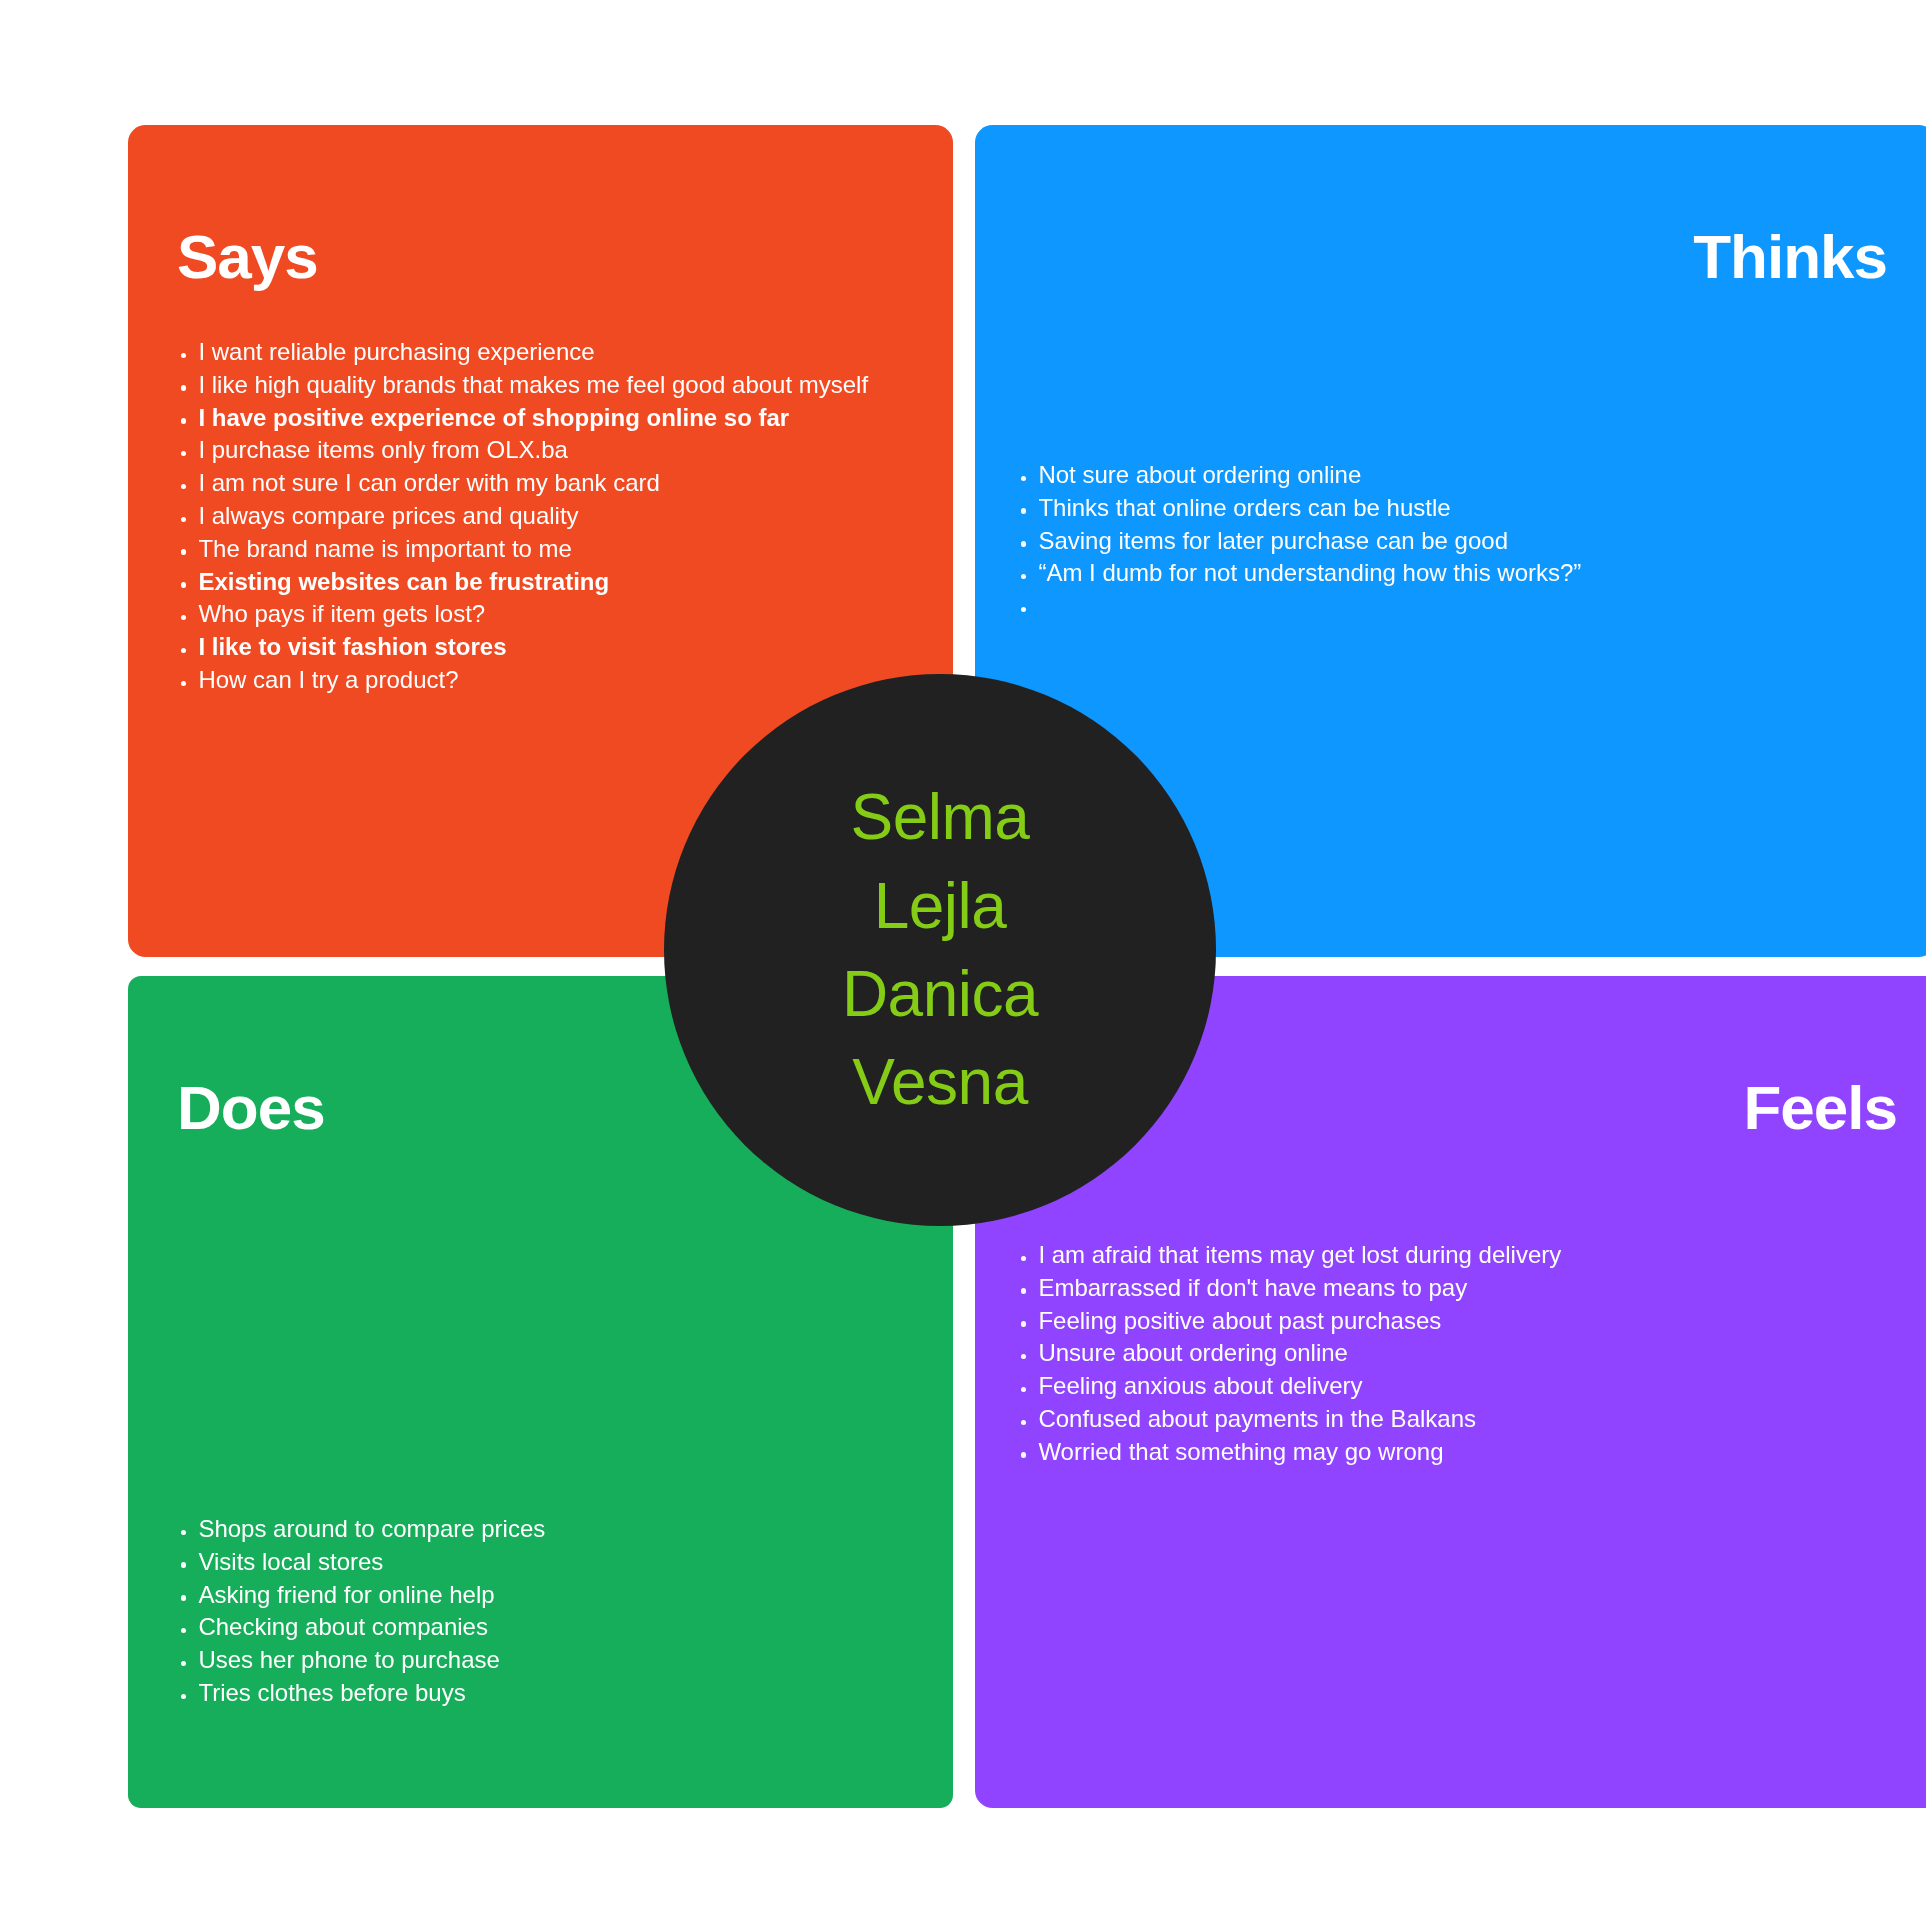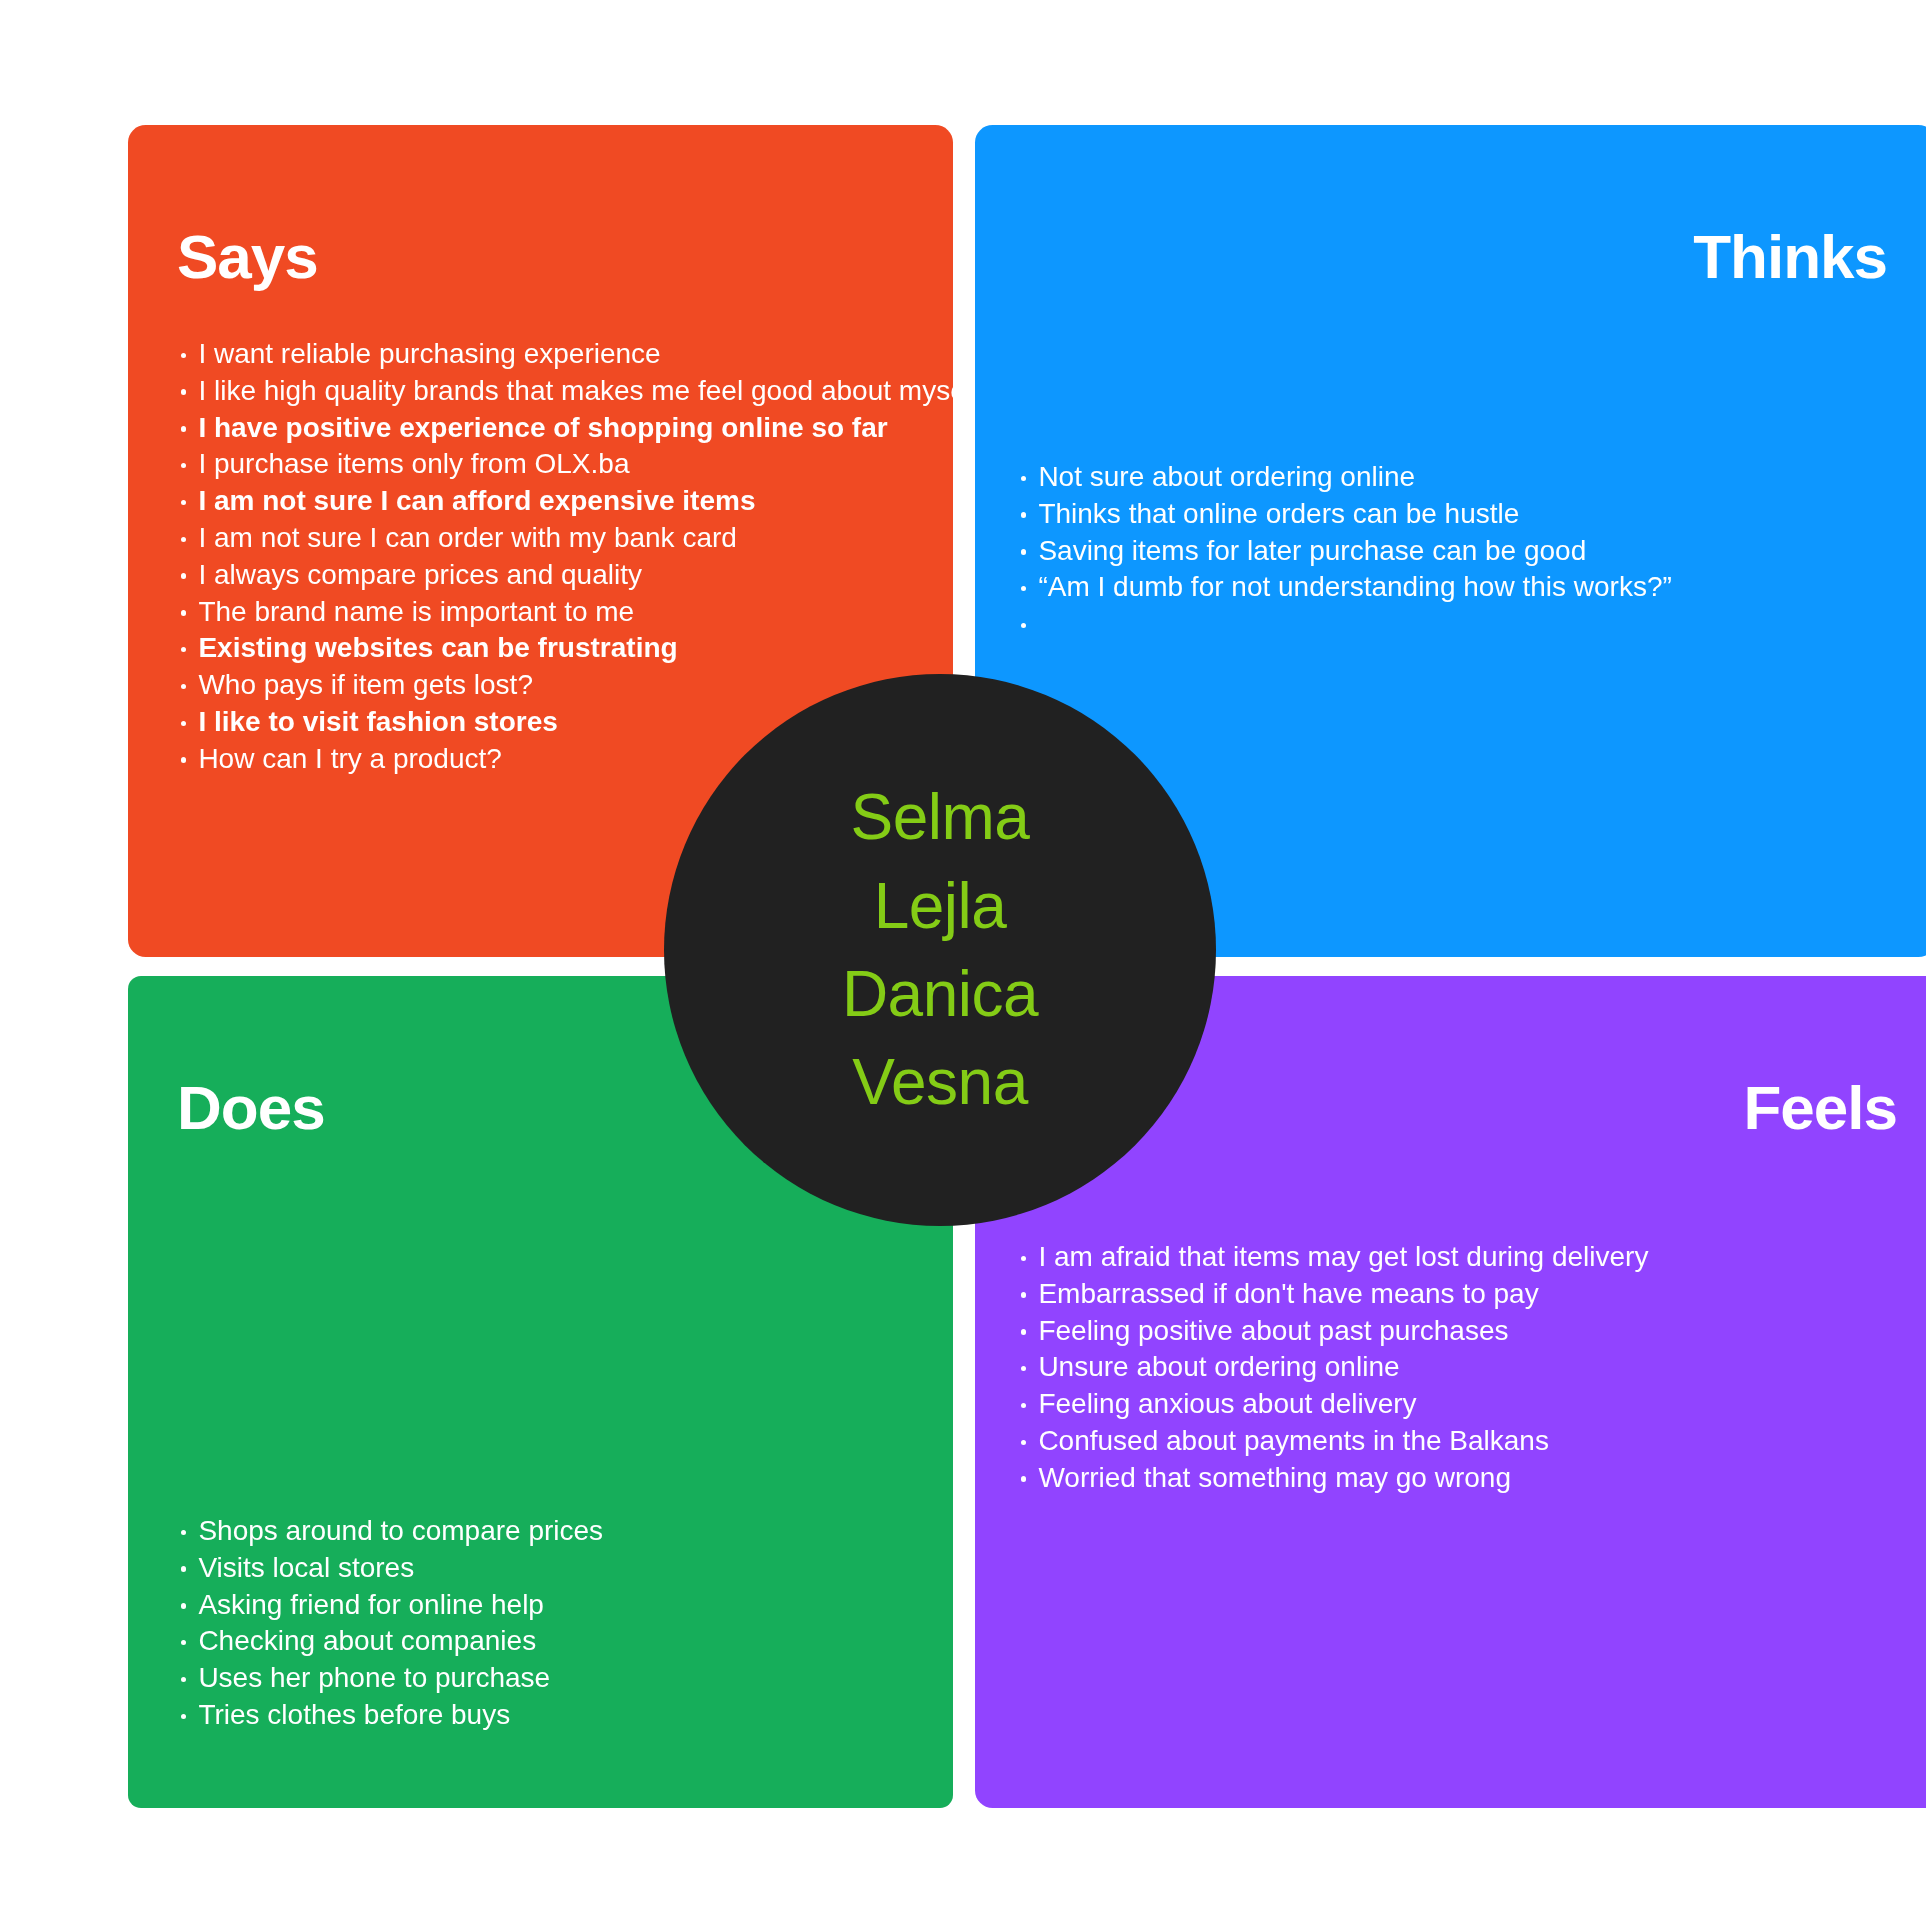"I want reliable purchasing experience" .bullet-list li { font-size: 28px -> 24px }
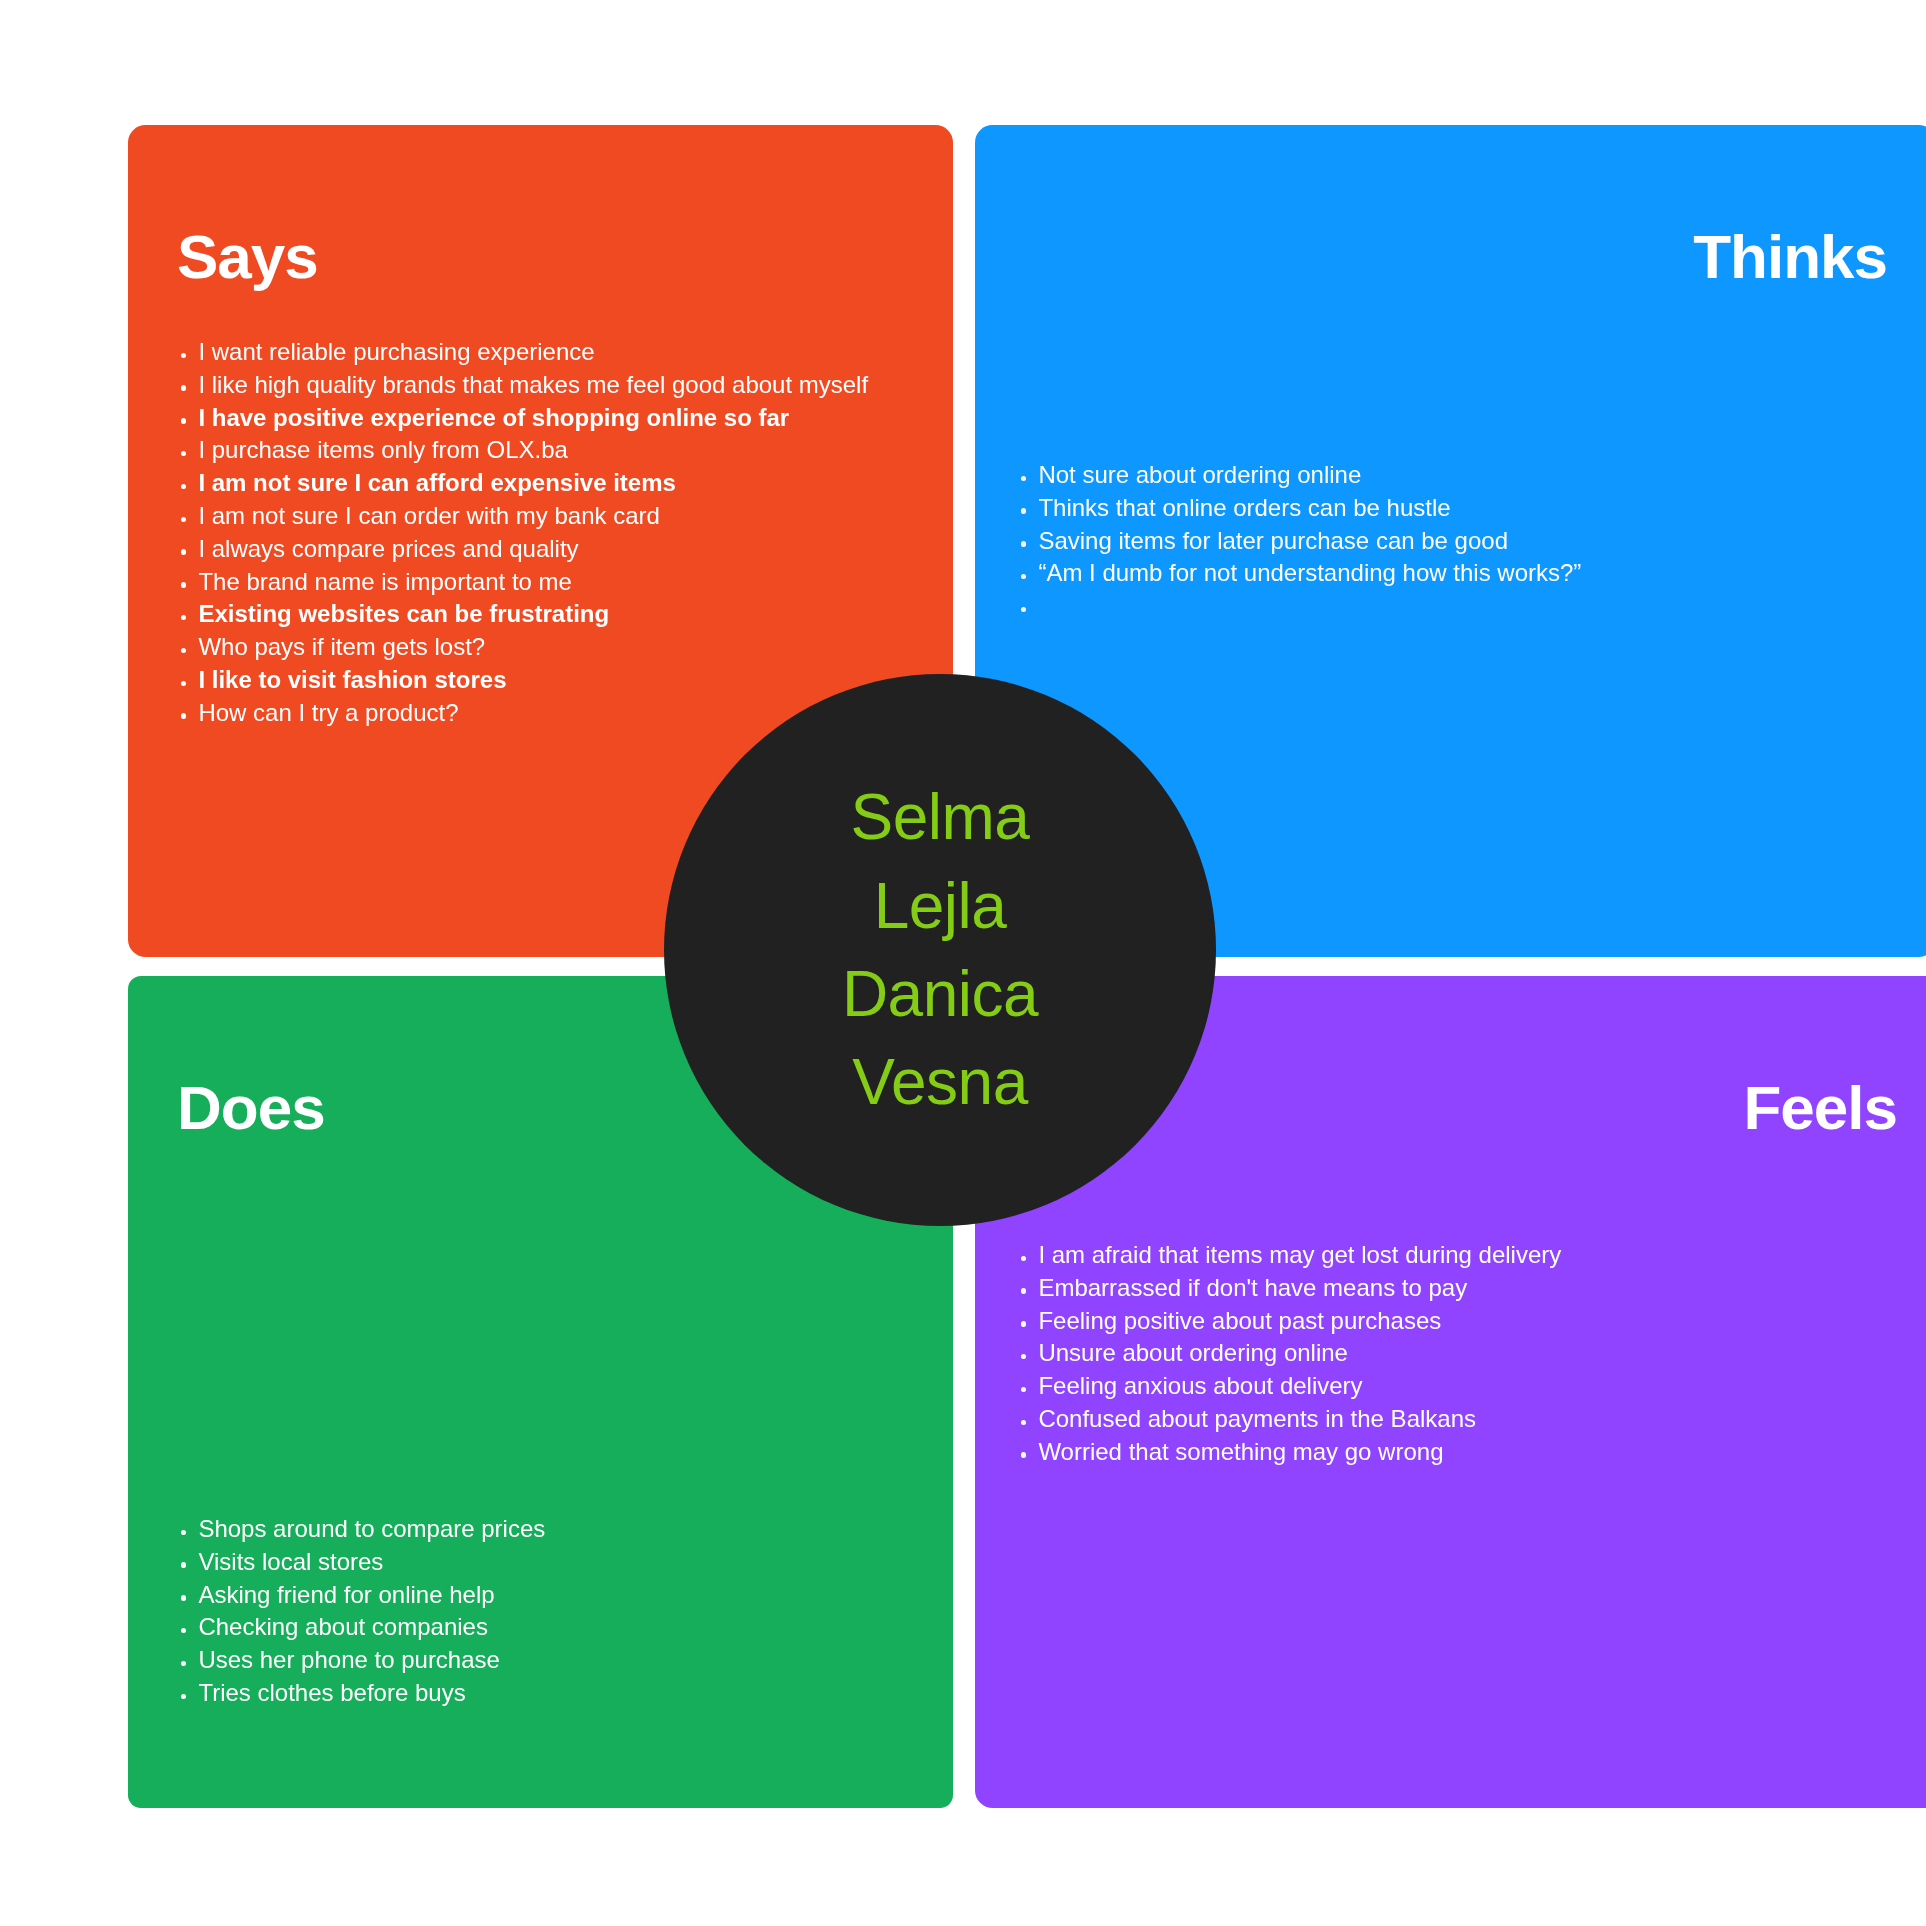"I am not sure I can afford" li.em { html: <li>I am not sure I can afford expensive items</li> -> none }
